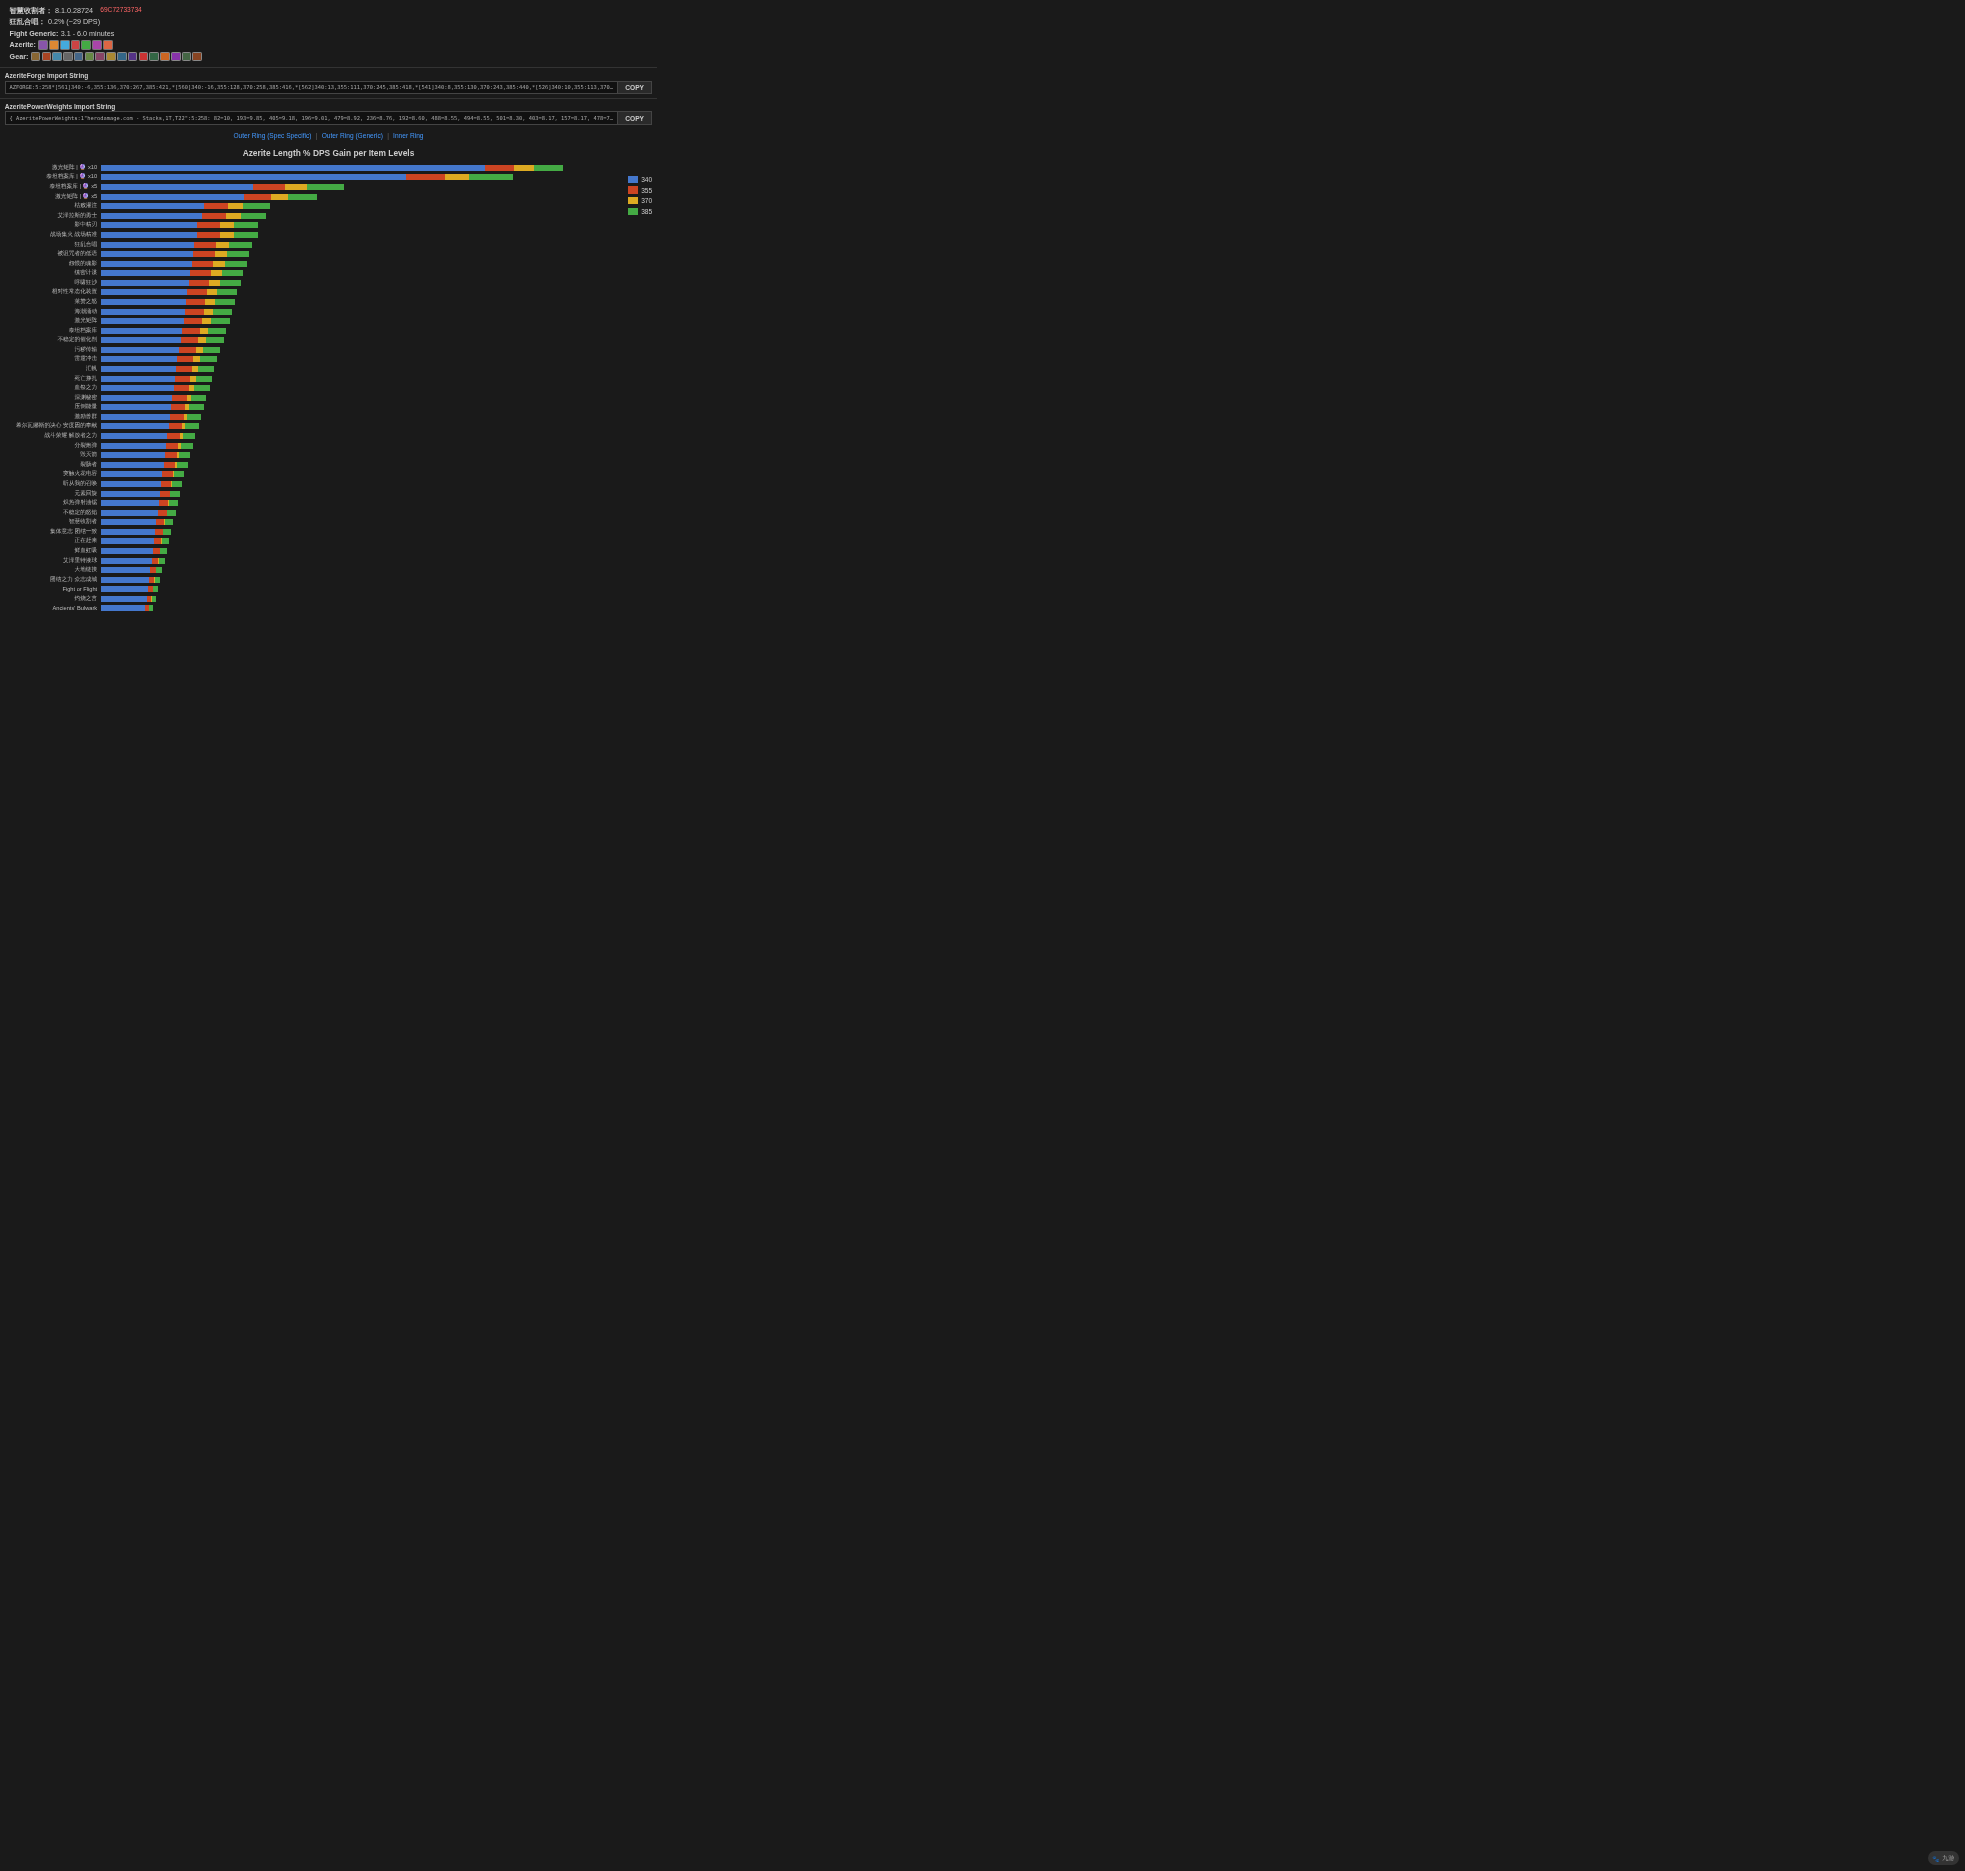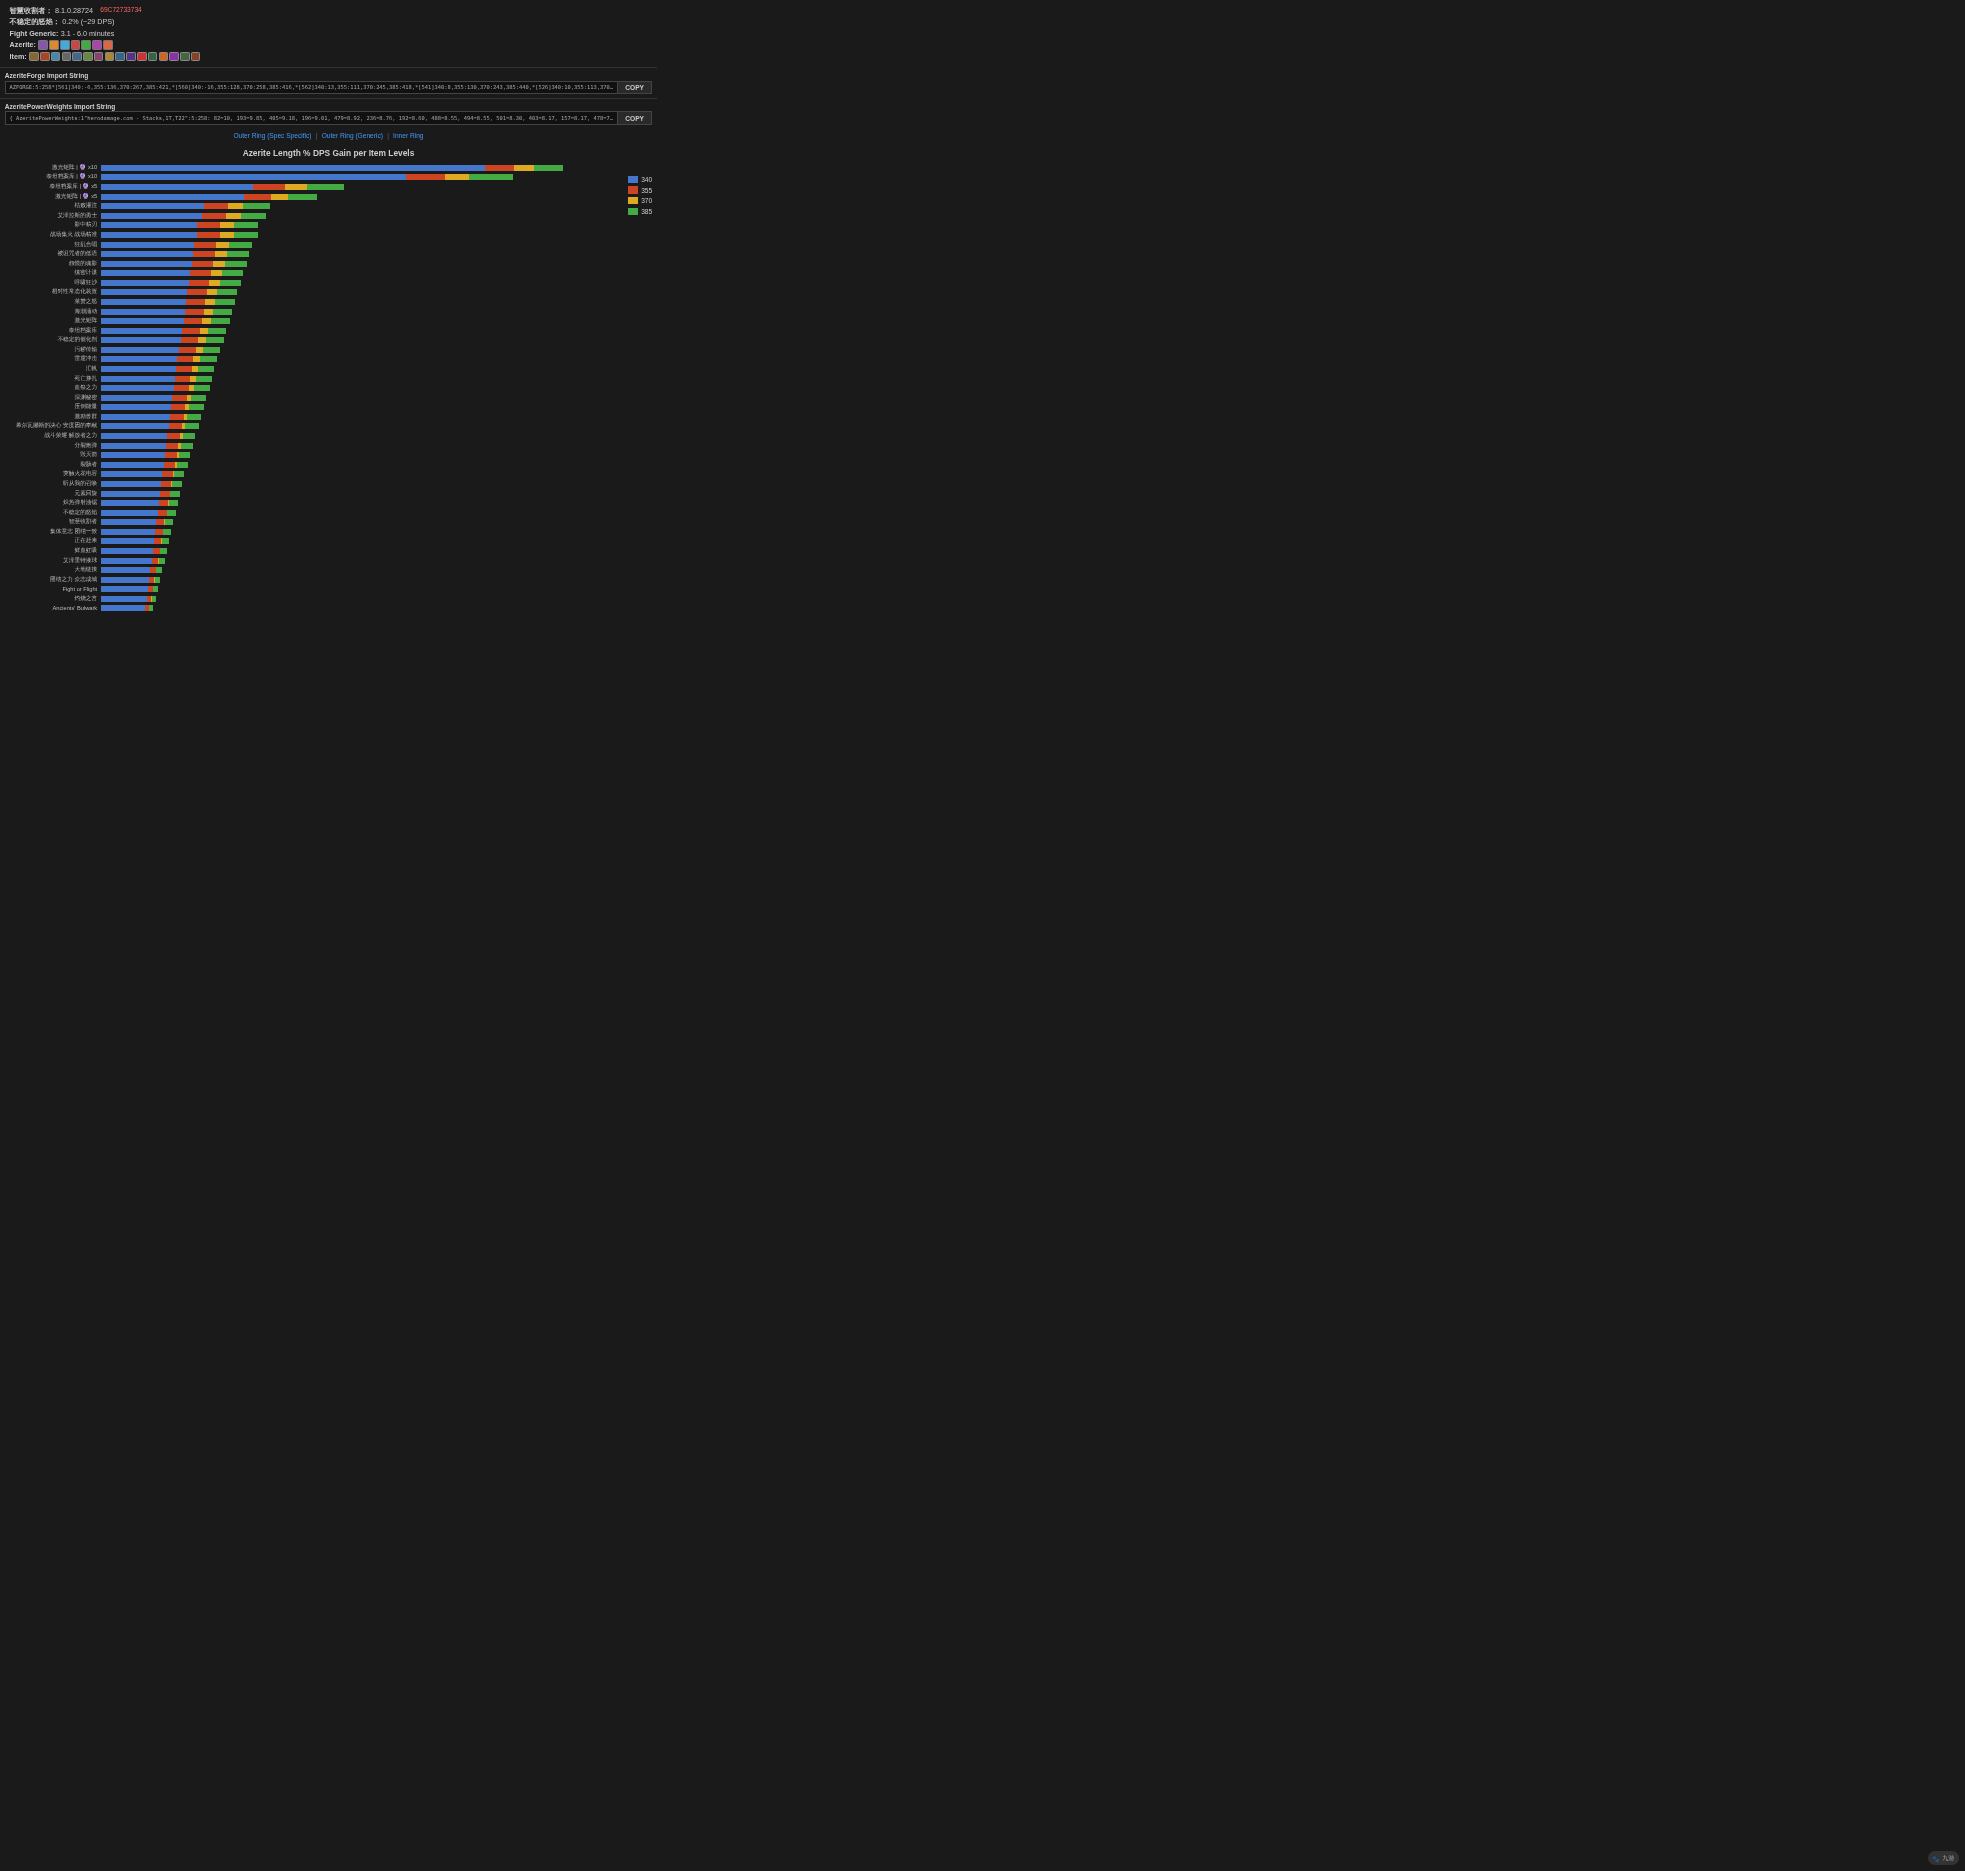"不稳定的怒焰：" span.label { text: 不稳定的怒焰 -> 狂乱合唱 }
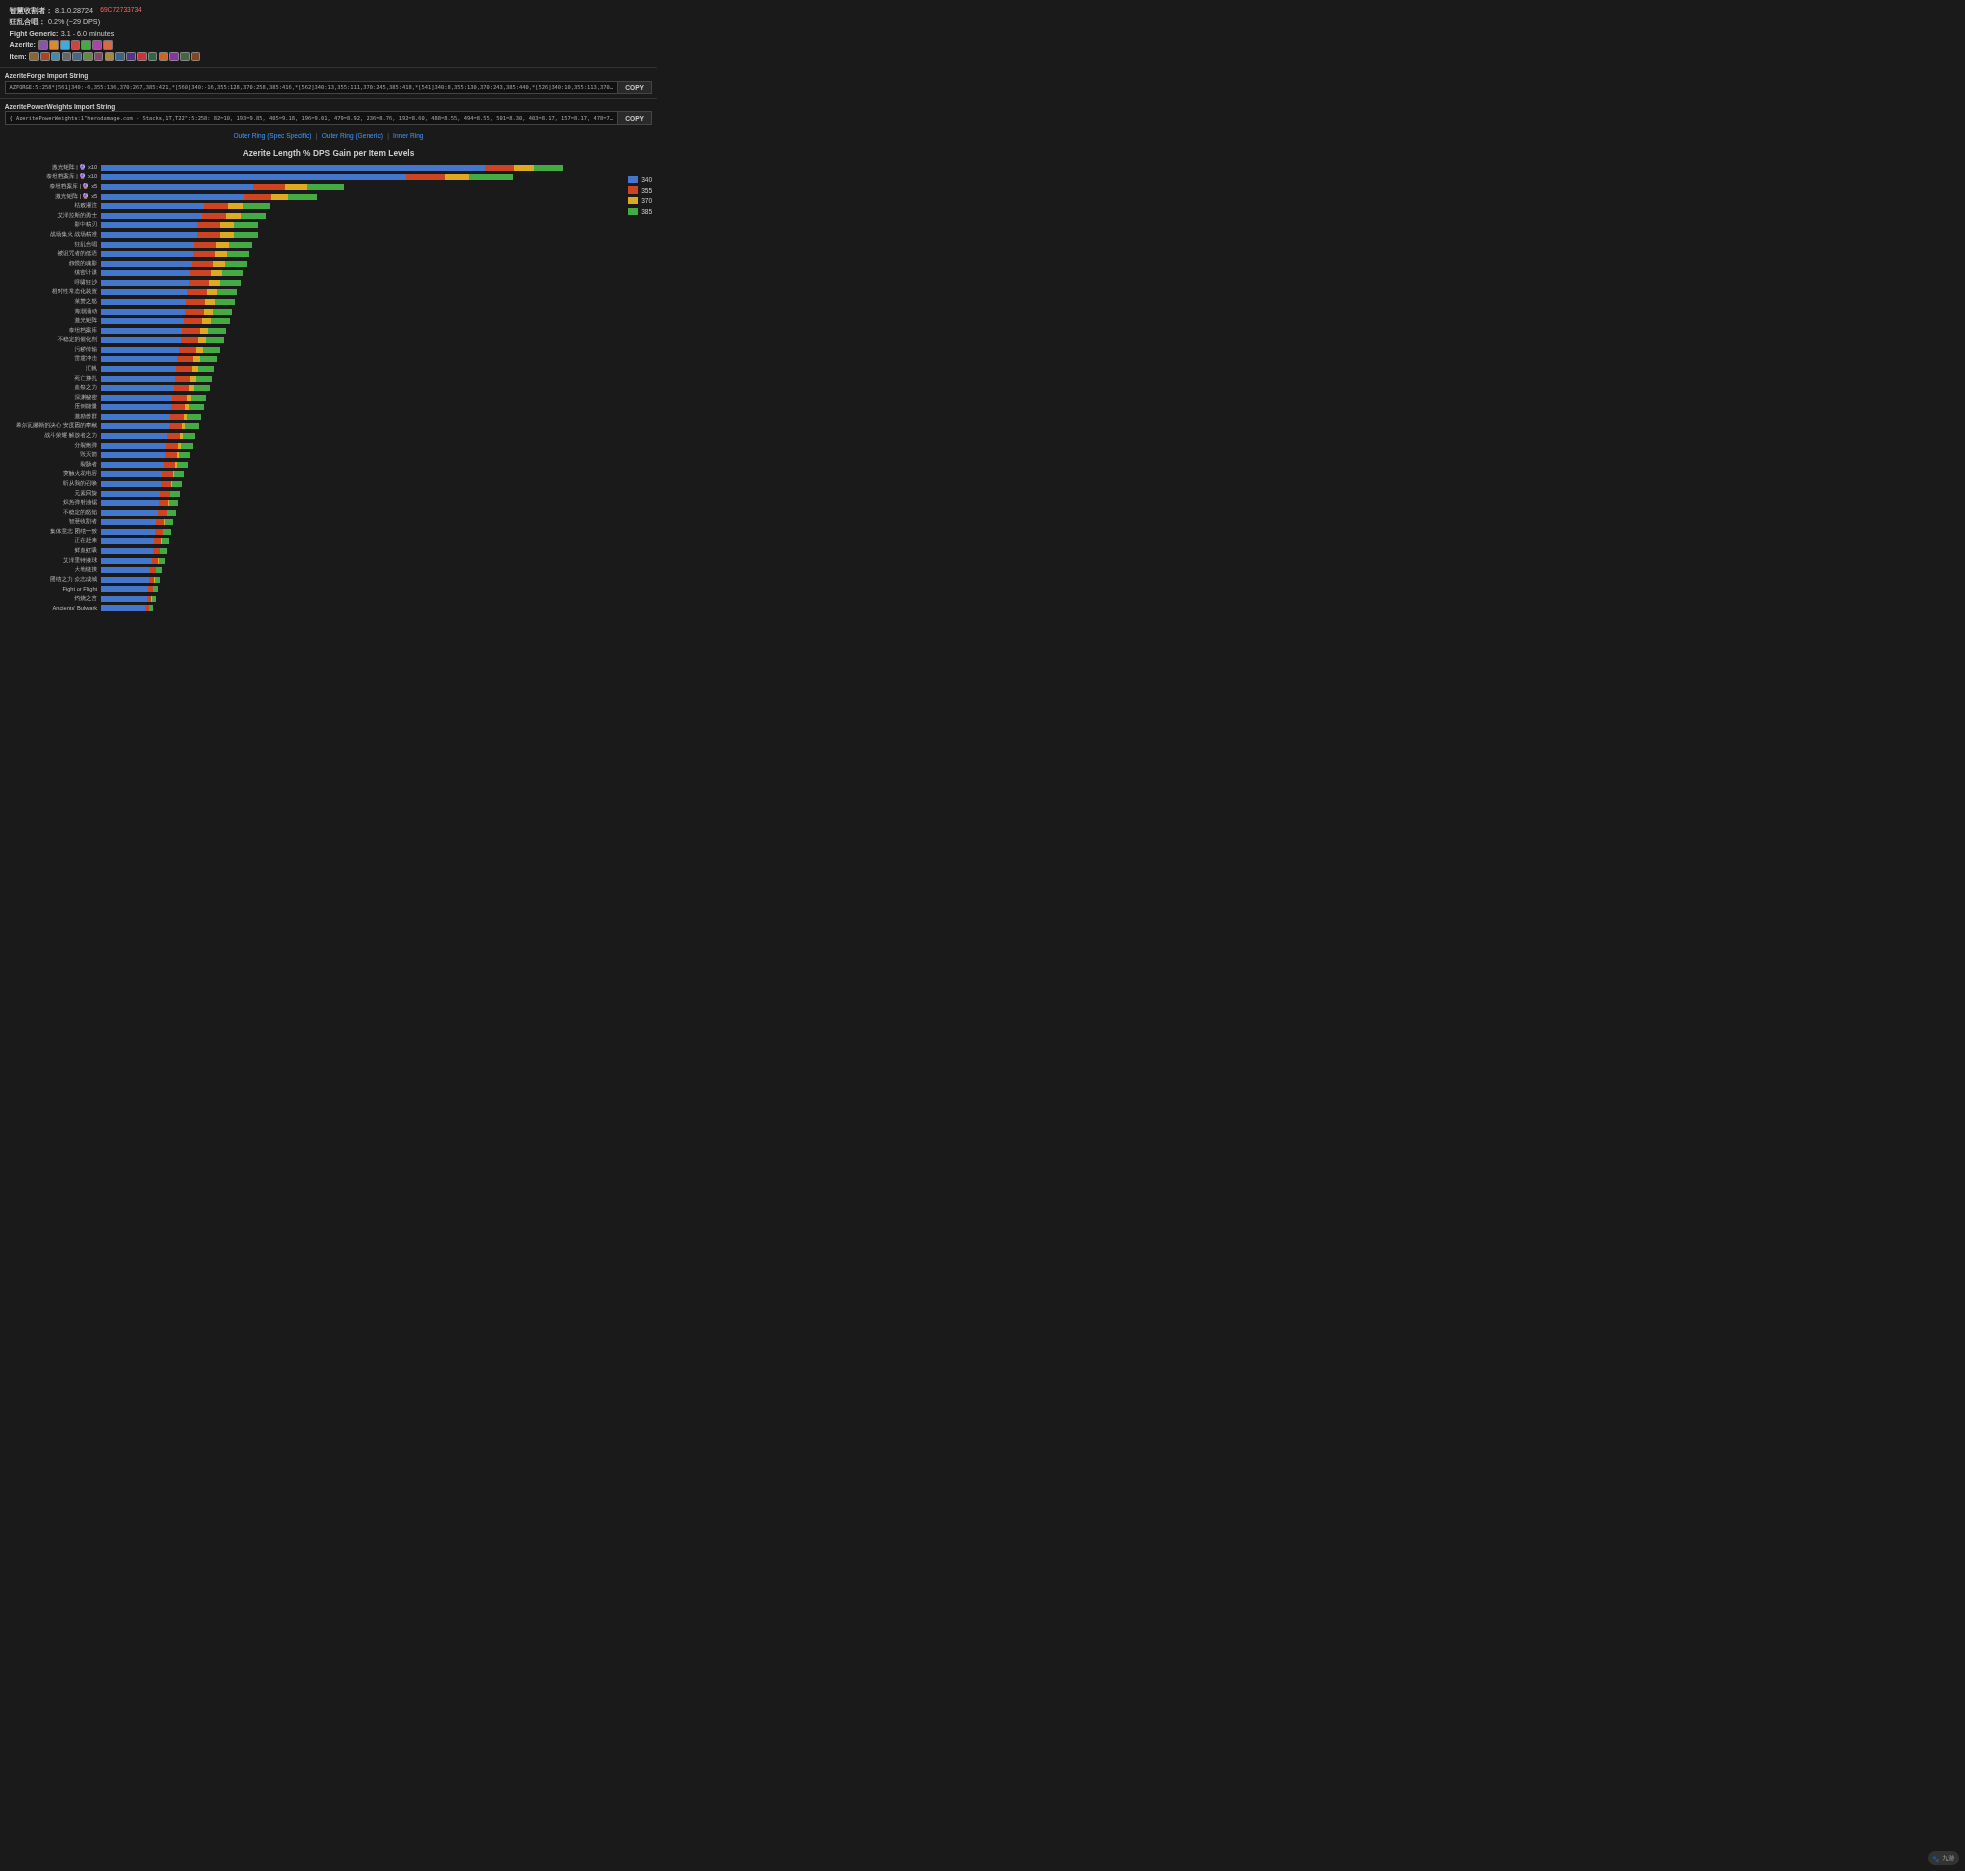"Item:" span.label { text: Item -> Gear }
